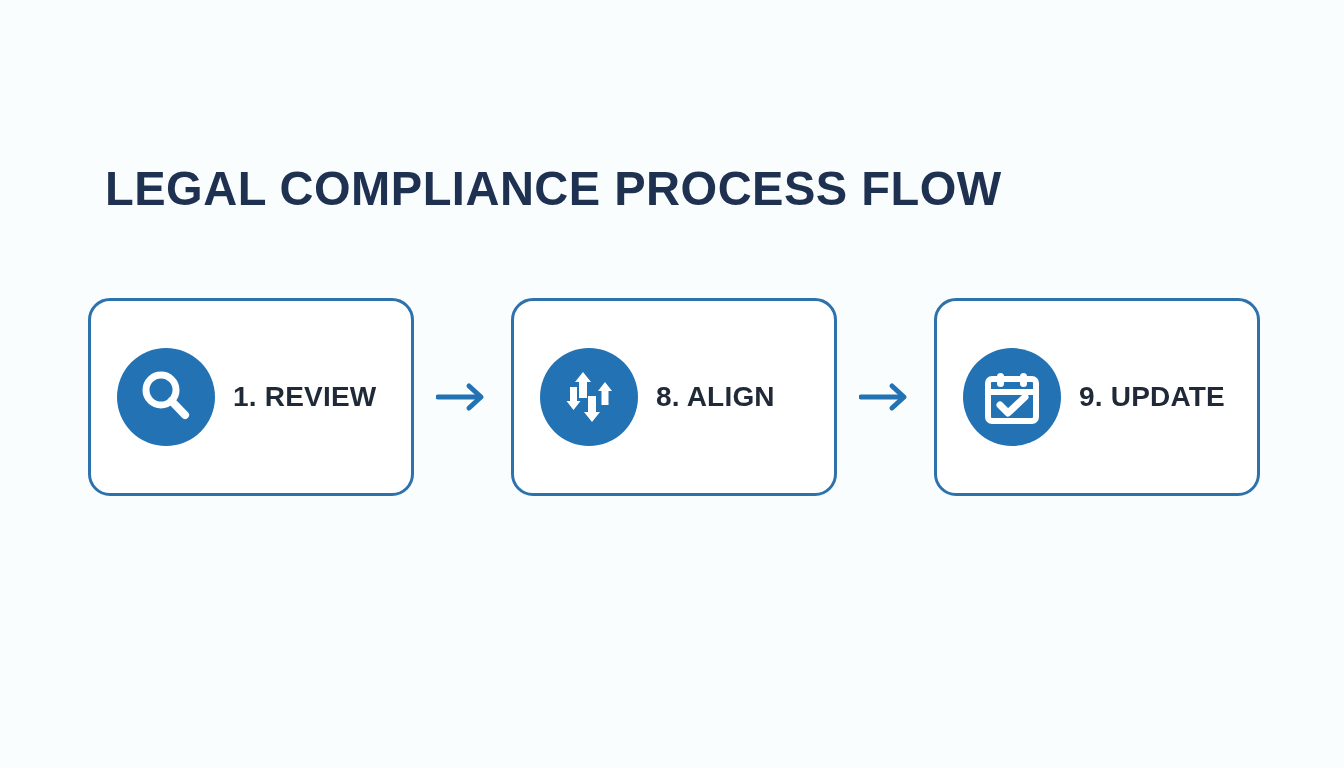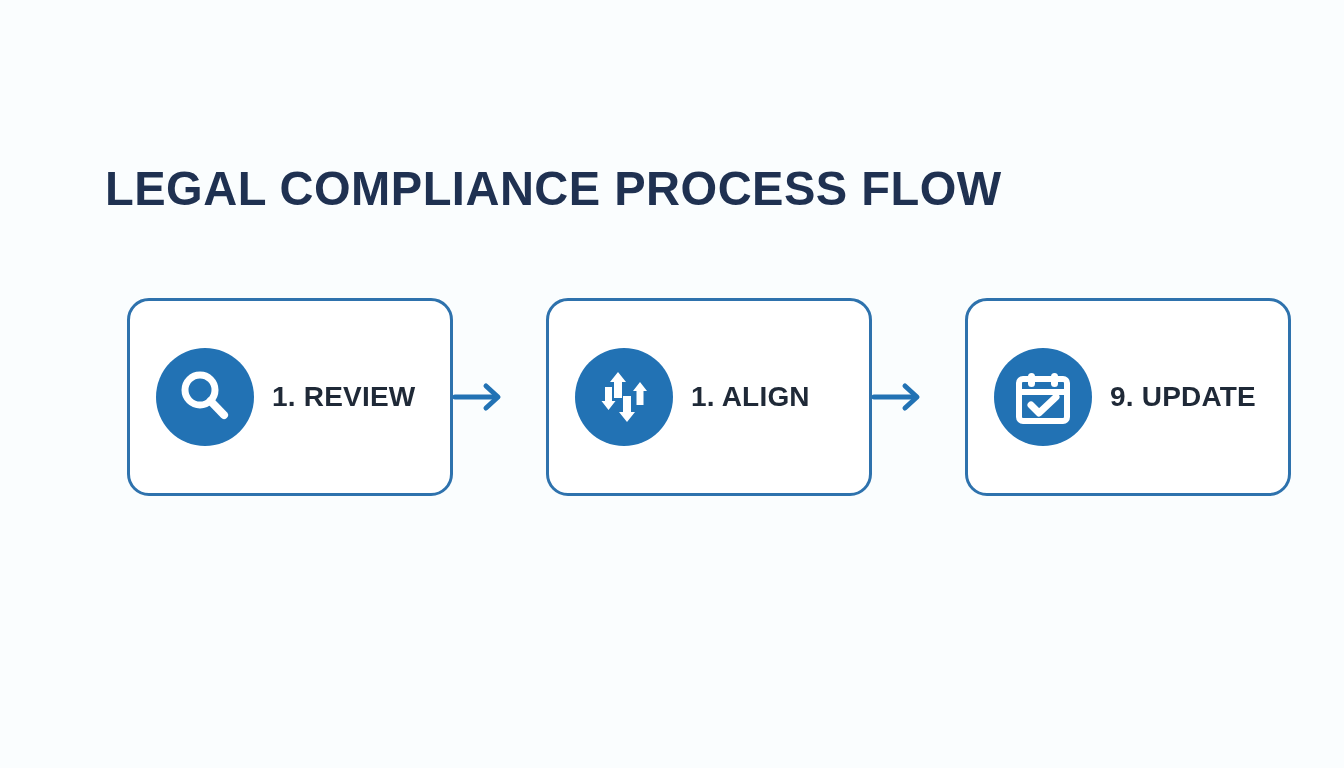"1. REVIEW" .step-card { margin-left: 39px -> none }
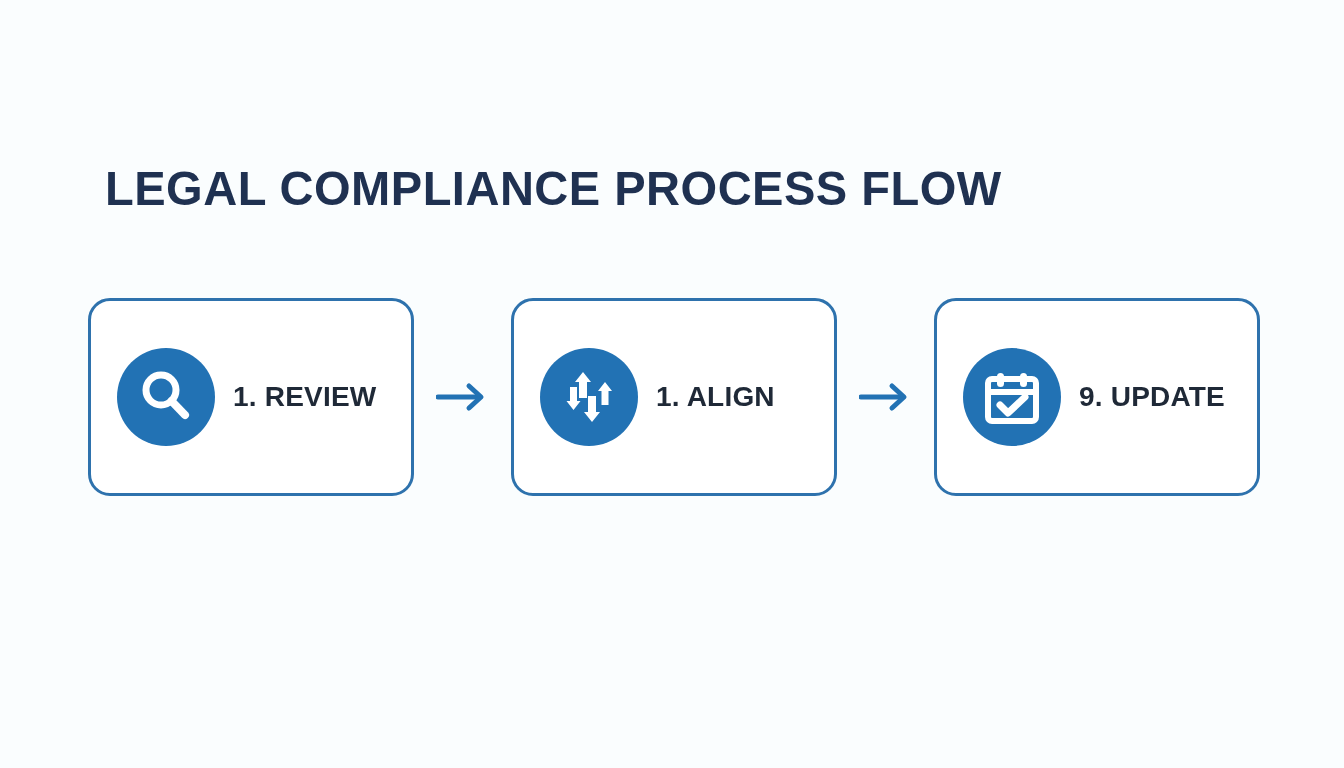"1. ALIGN" span.step-label { text: 1 -> 8 }
